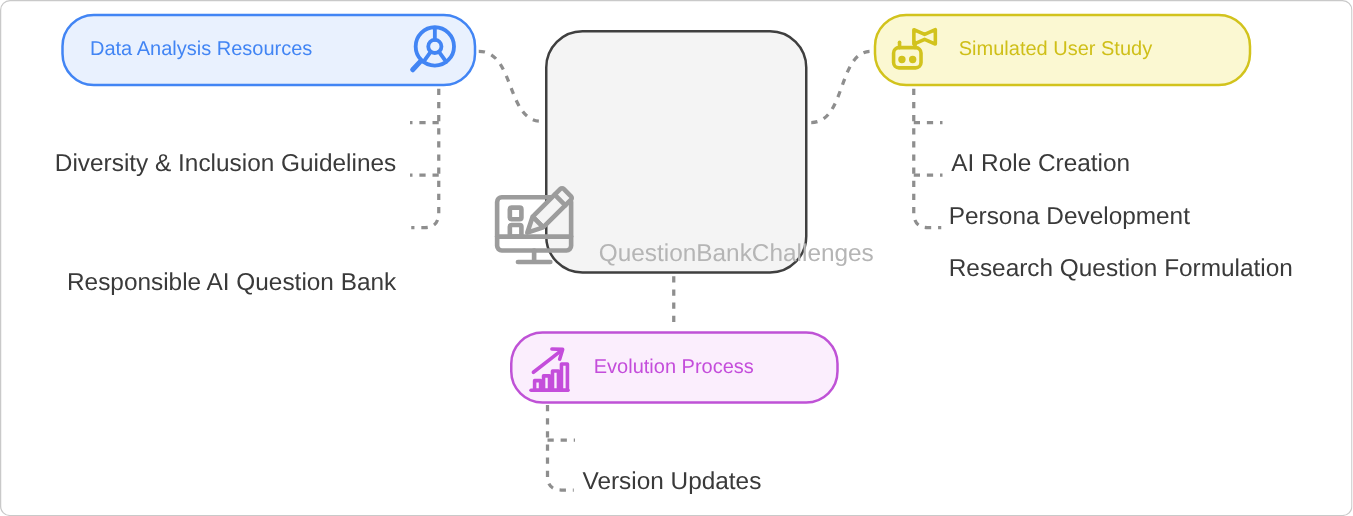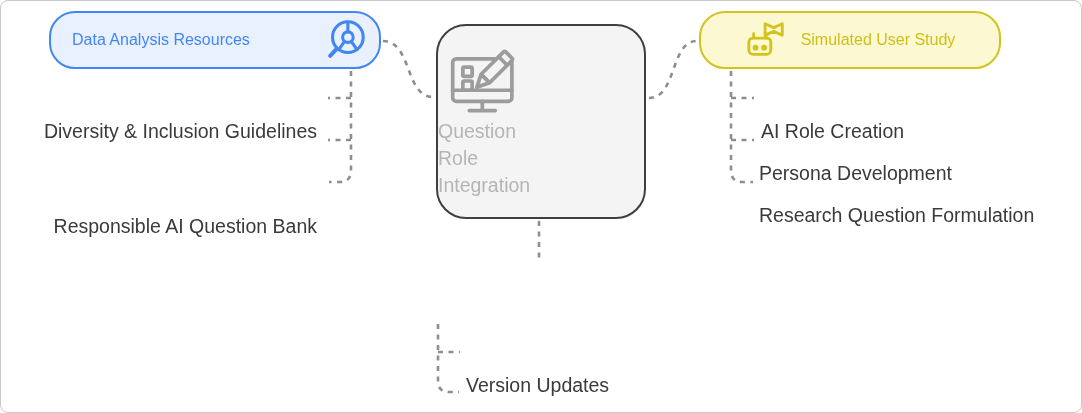"Simulated User Study" .node-yellow { justify-content: center -> none }
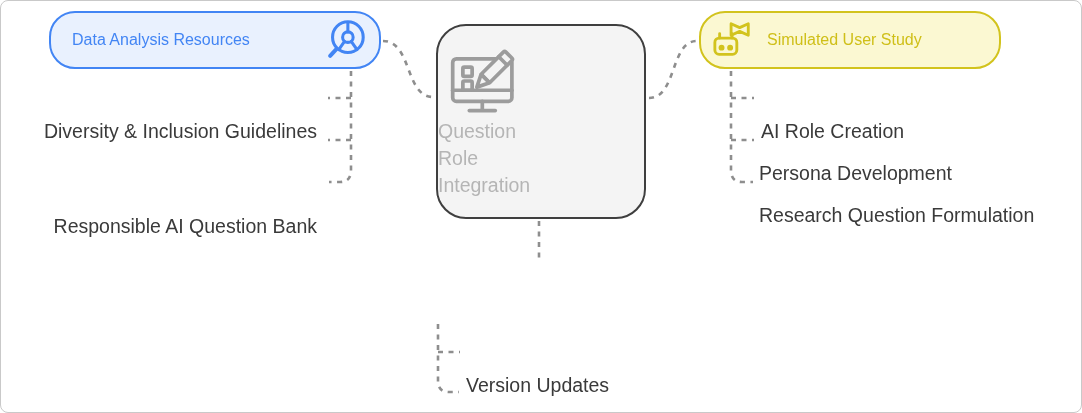"Question" .node-center { align-items: flex-start -> flex-end; flex-direction: column -> row }
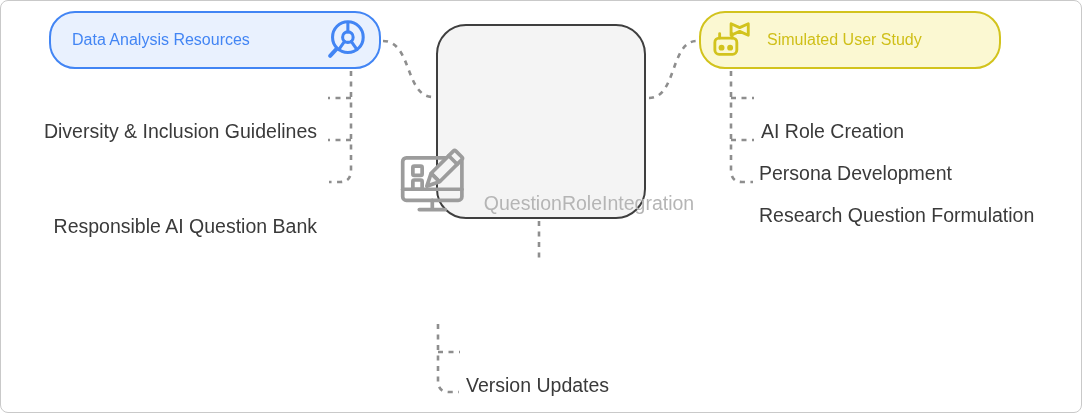"Role" div.center-label { text: Role -> Bank }
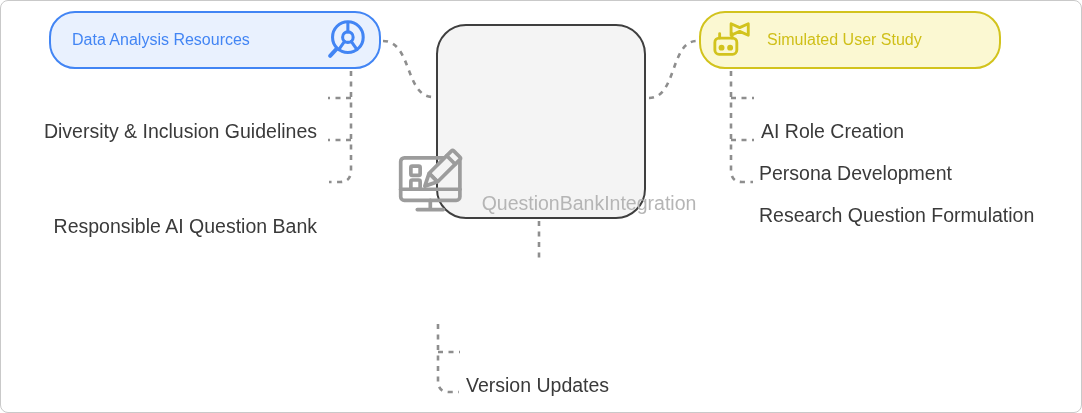"Integration" div.center-label { text: Integration -> Challenges }
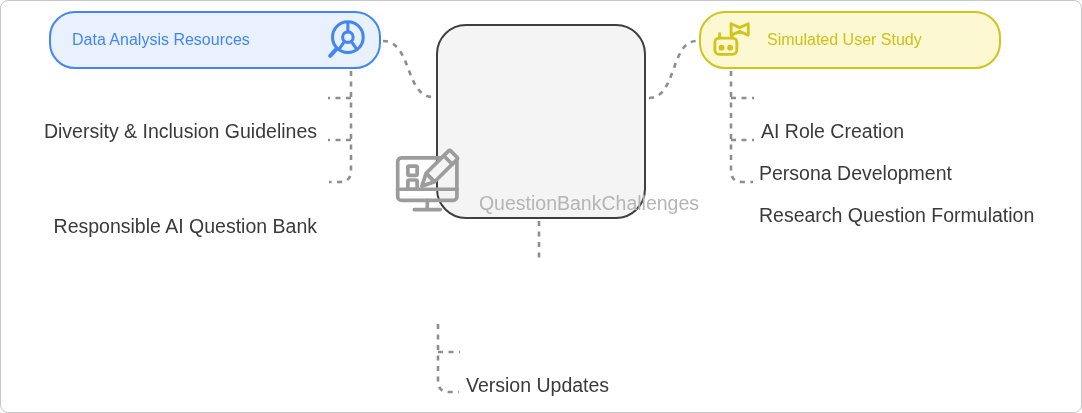"Evolution Process" div.node { html: none -> <div> <span> <svg> <line></line> <rect></rect> <rect></rect> <rect></rect> <rect></rect> <line></line> <path></path> </svg> </span> <span>Evolution Process</span> </div> }
